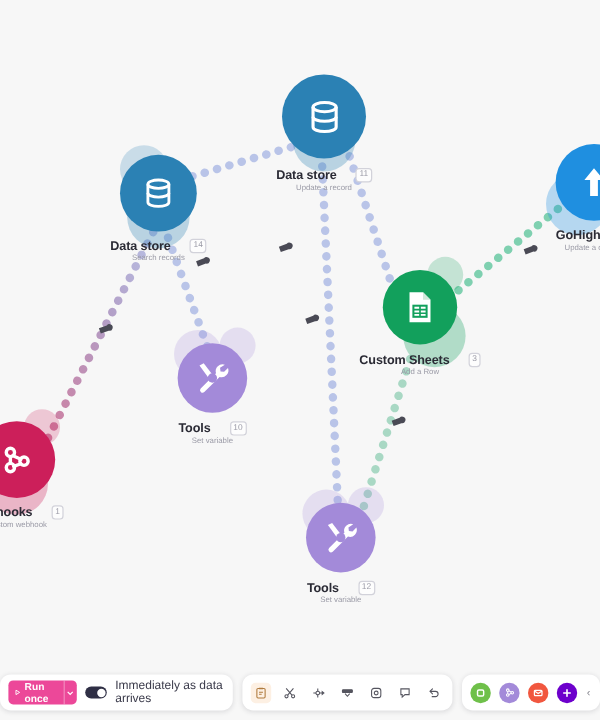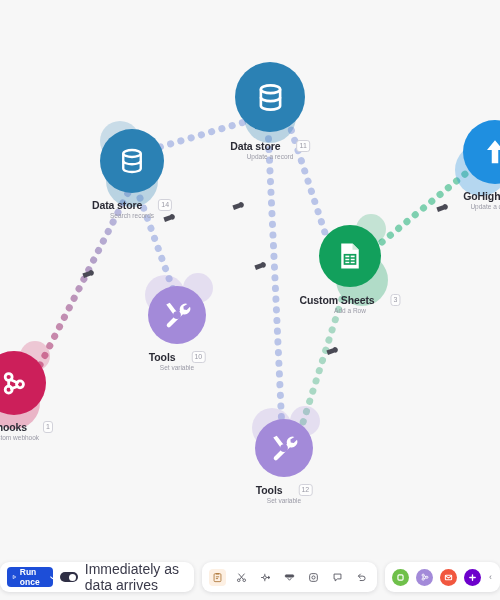"Run once" .runbtn { background: #1d4ed8 -> #ec4899 }
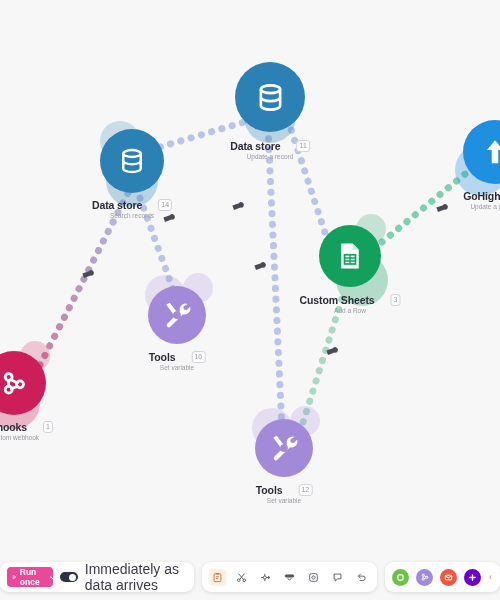"Immediately as data arrives" .togglelabel { font-size: 14px -> 10px }
